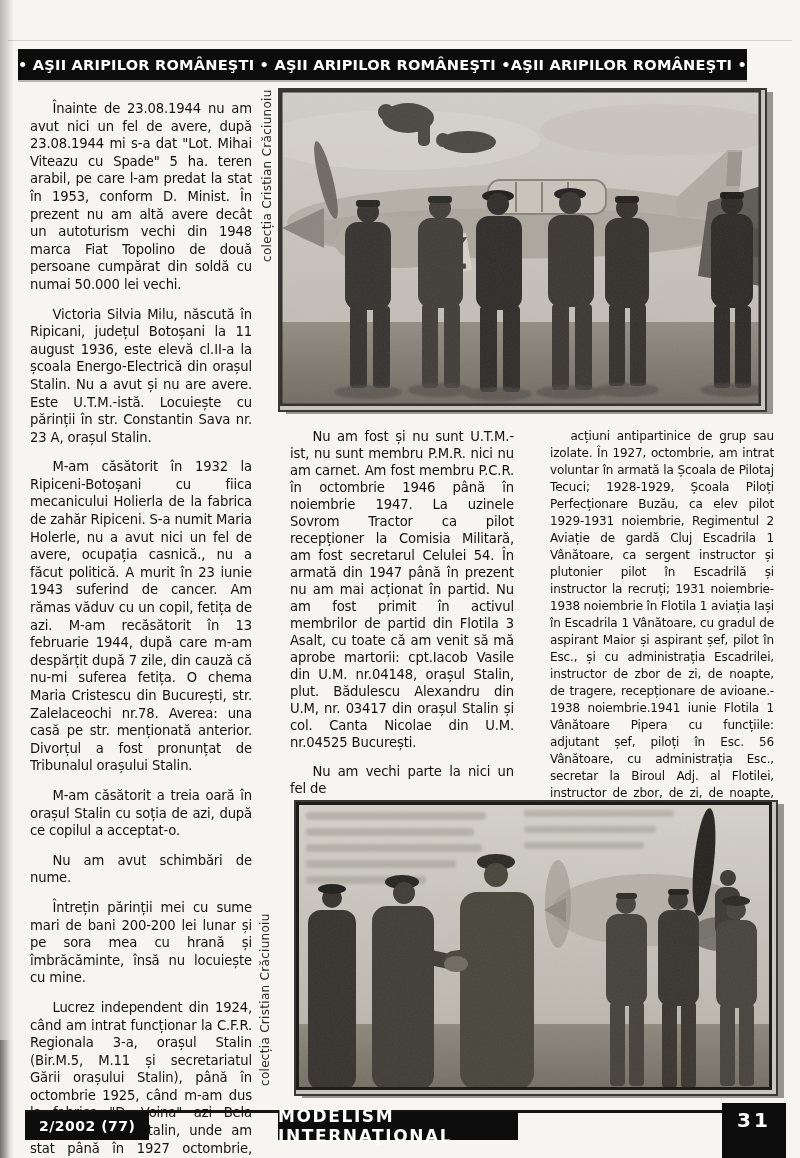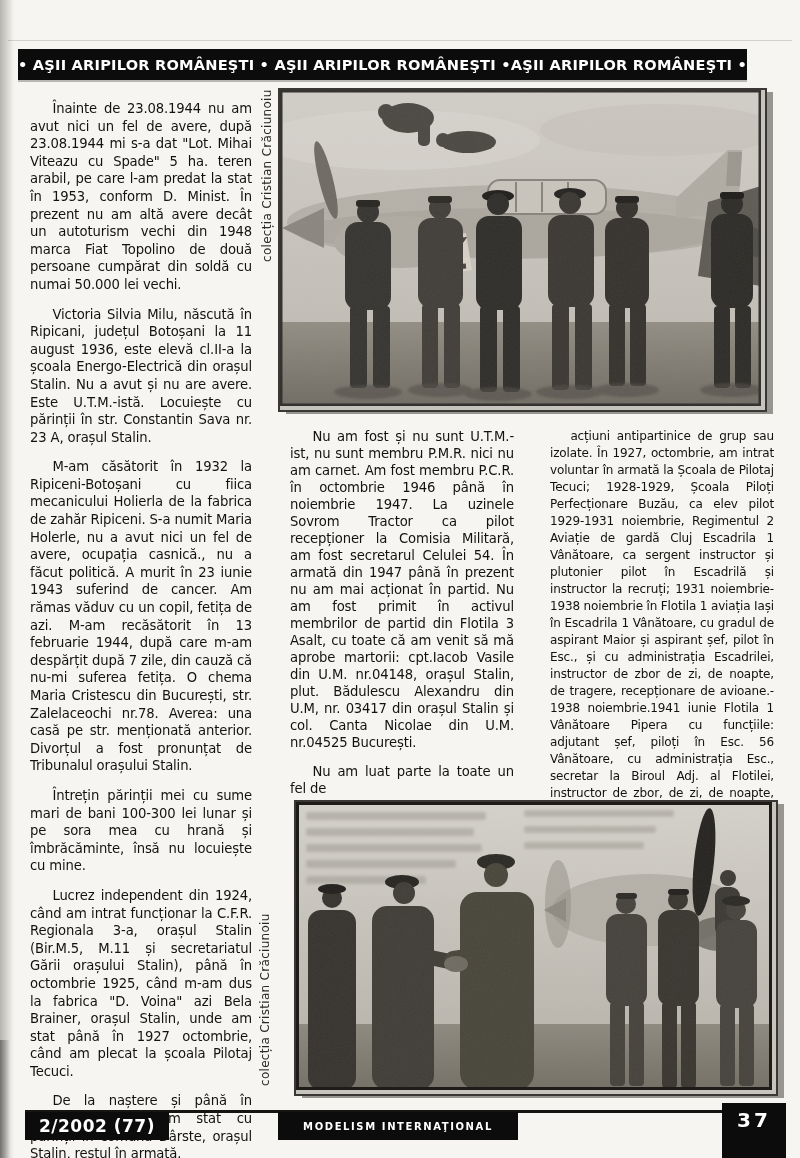"Nu am luat parte la" p { text: luat parte la toate -> vechi parte la nici }
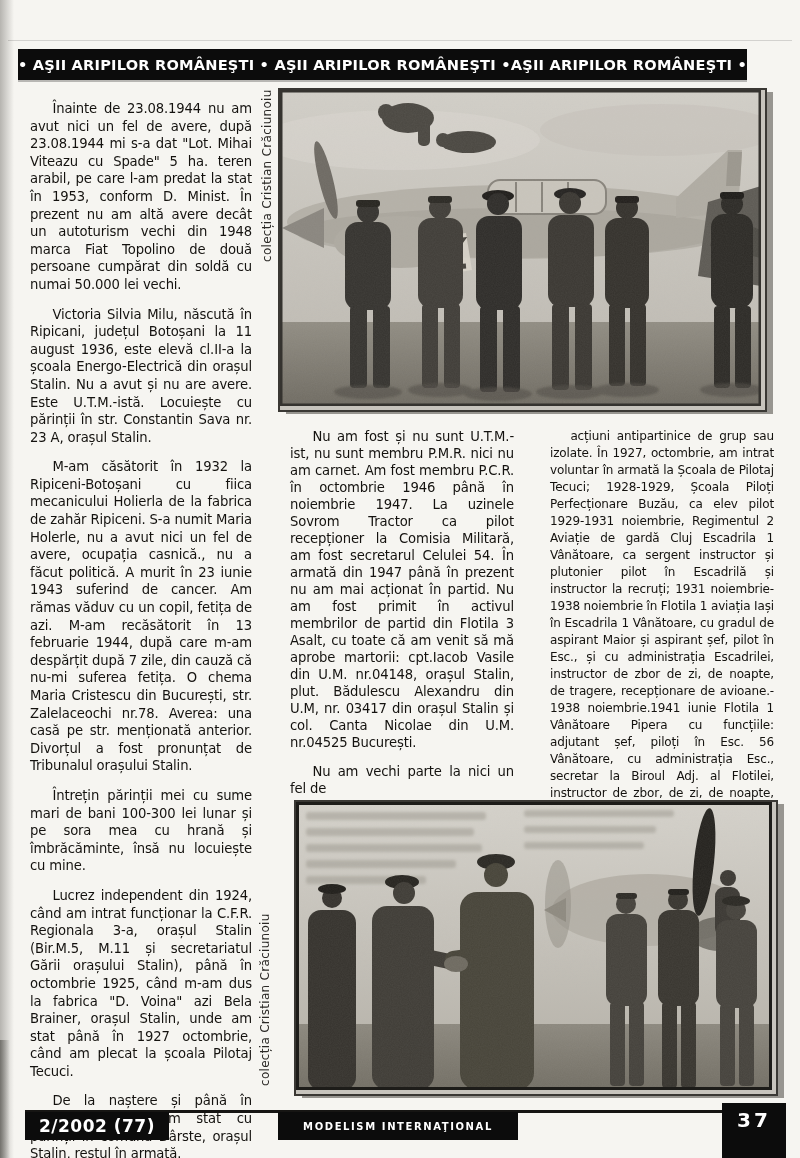"M-am căsătorit a treia oară" p { html: none -> <p>M-am căsătorit a treia oară în orașul Stalin cu soția de azi, după ce copilul a acceptat-o.</p> }
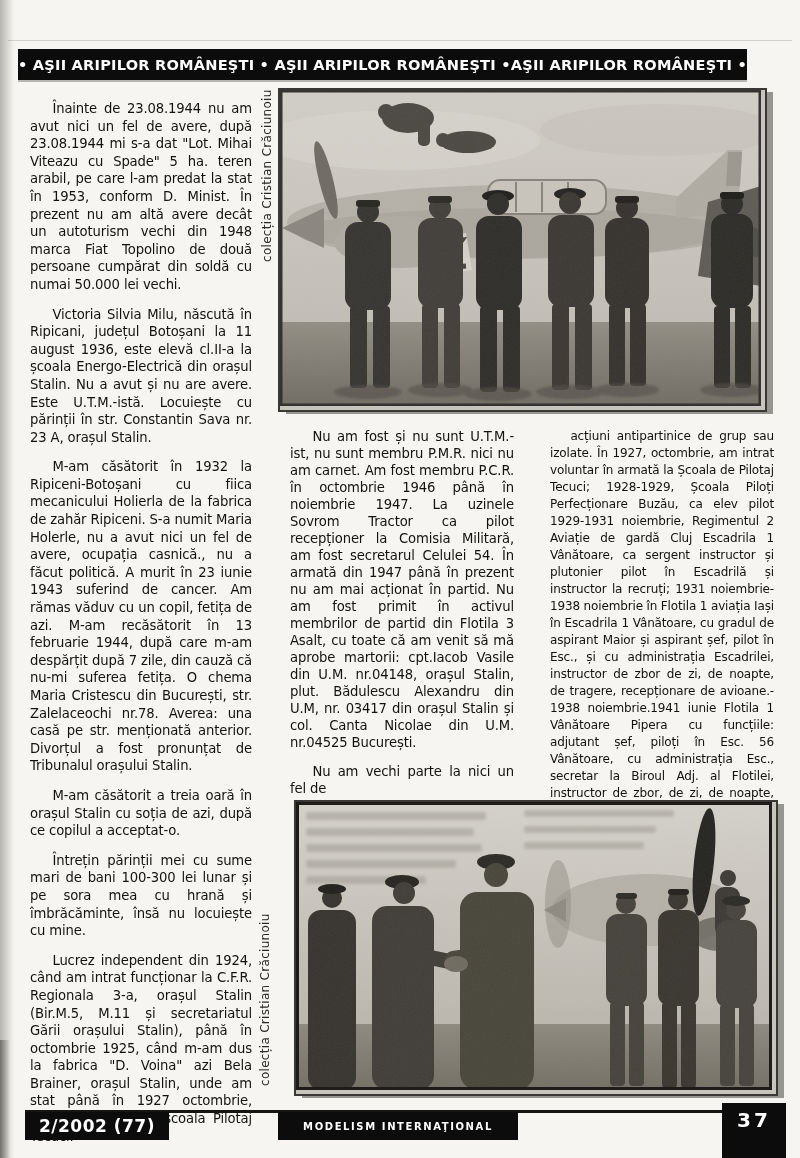"Nu am avut schimbări de" p { html: none -> <p>Nu am avut schimbări de nume.</p> }
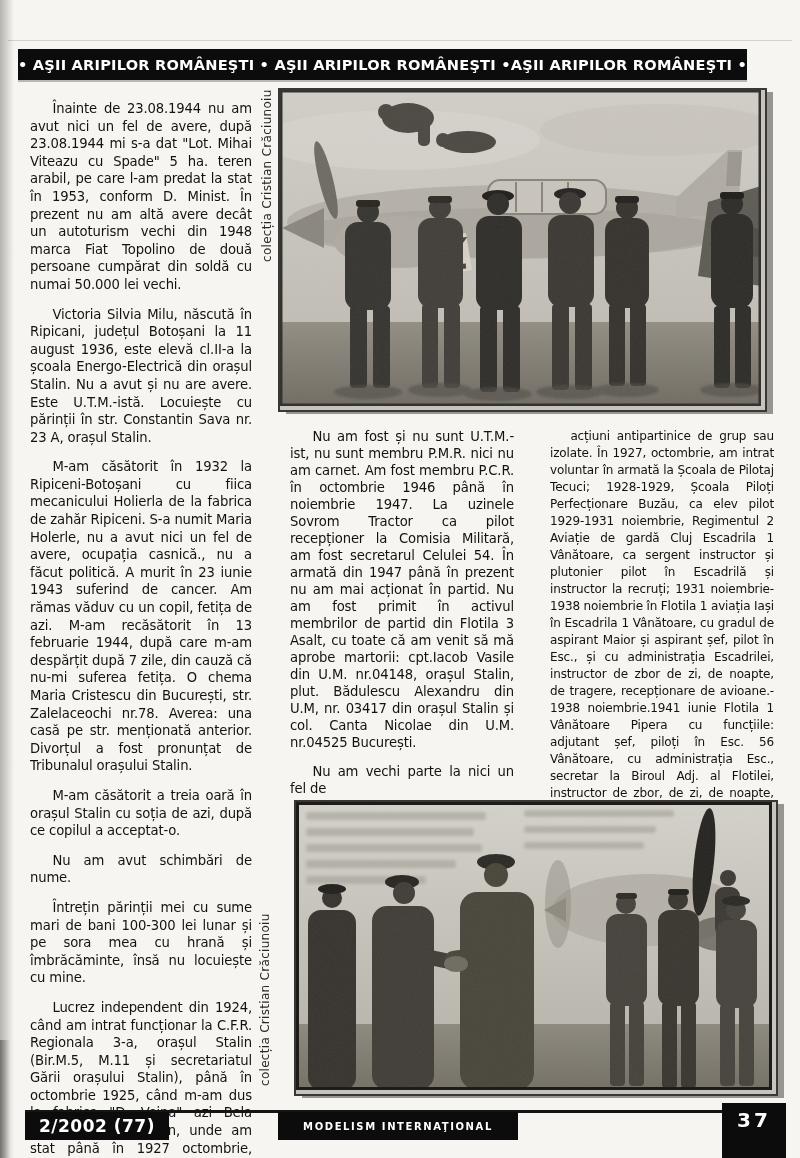"Întrețin părinții mei cu sume" p { text: 100-300 -> 200-200 }
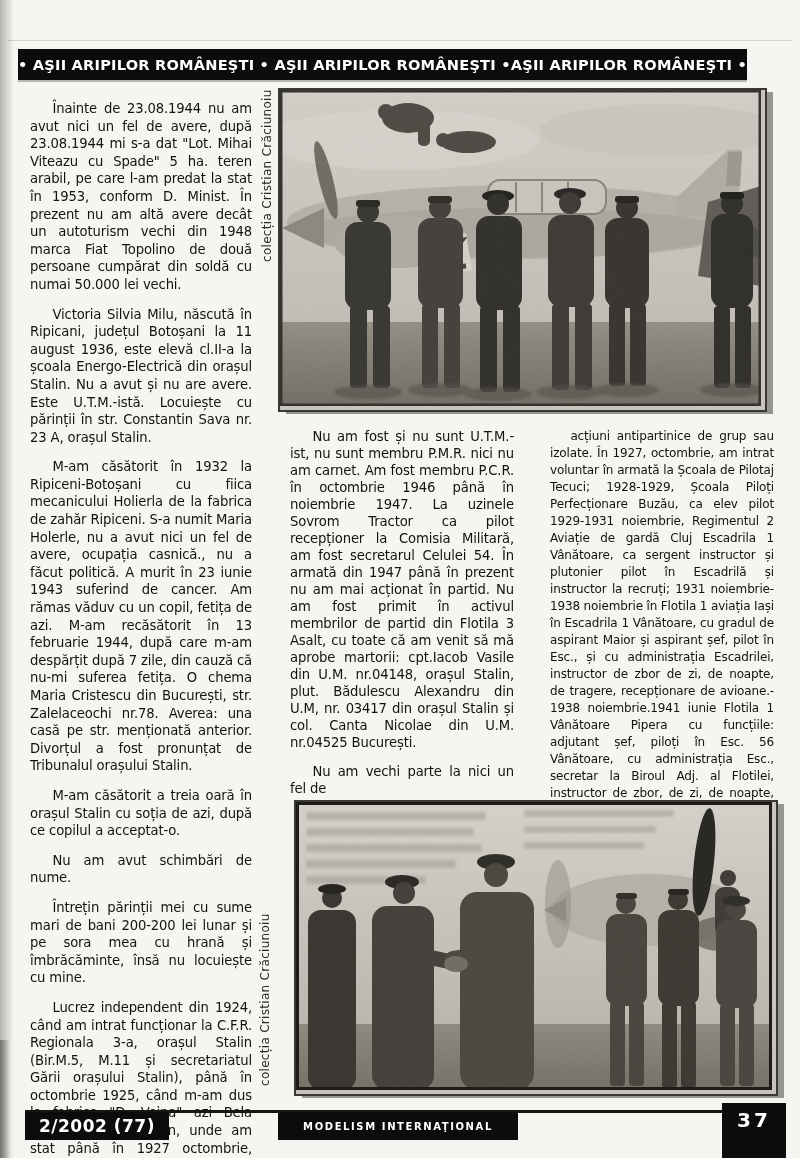"2/2002 (77)" .issue-box { font-size: 17px -> 14px }
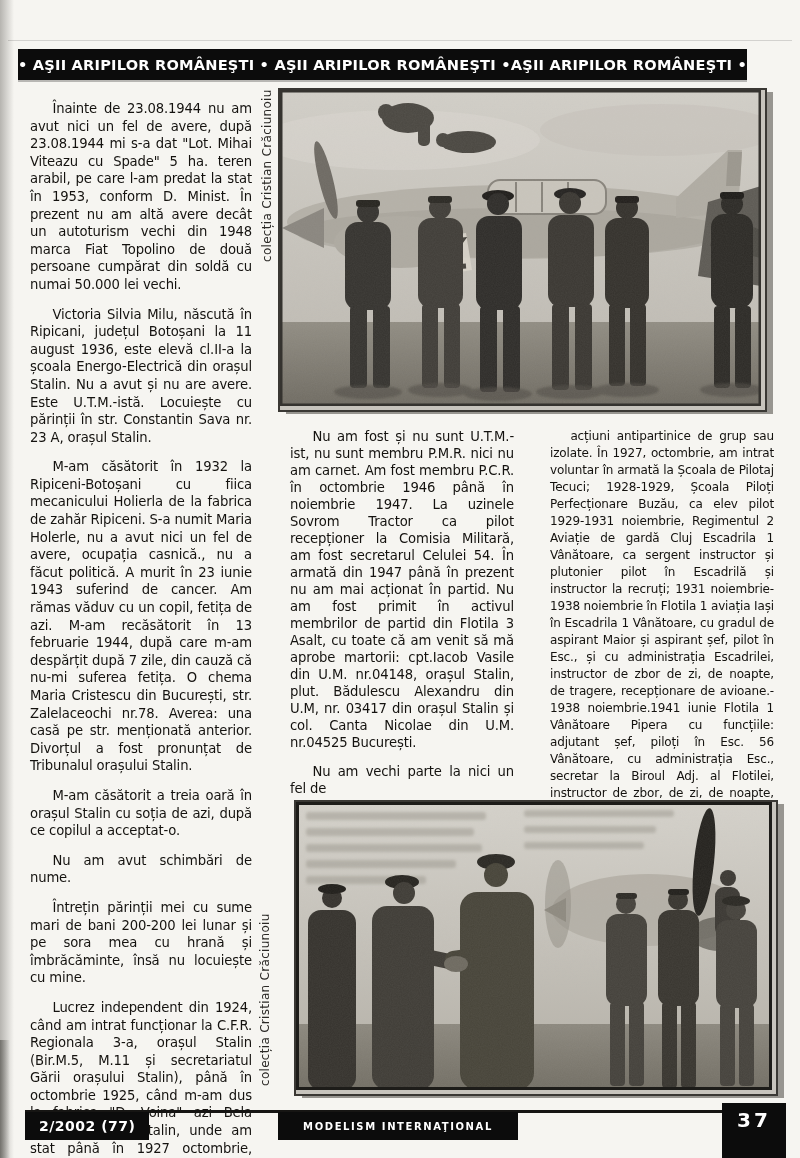"MODELISM INTERNAŢIONAL" .mag-box { font-size: 10px -> 17px }
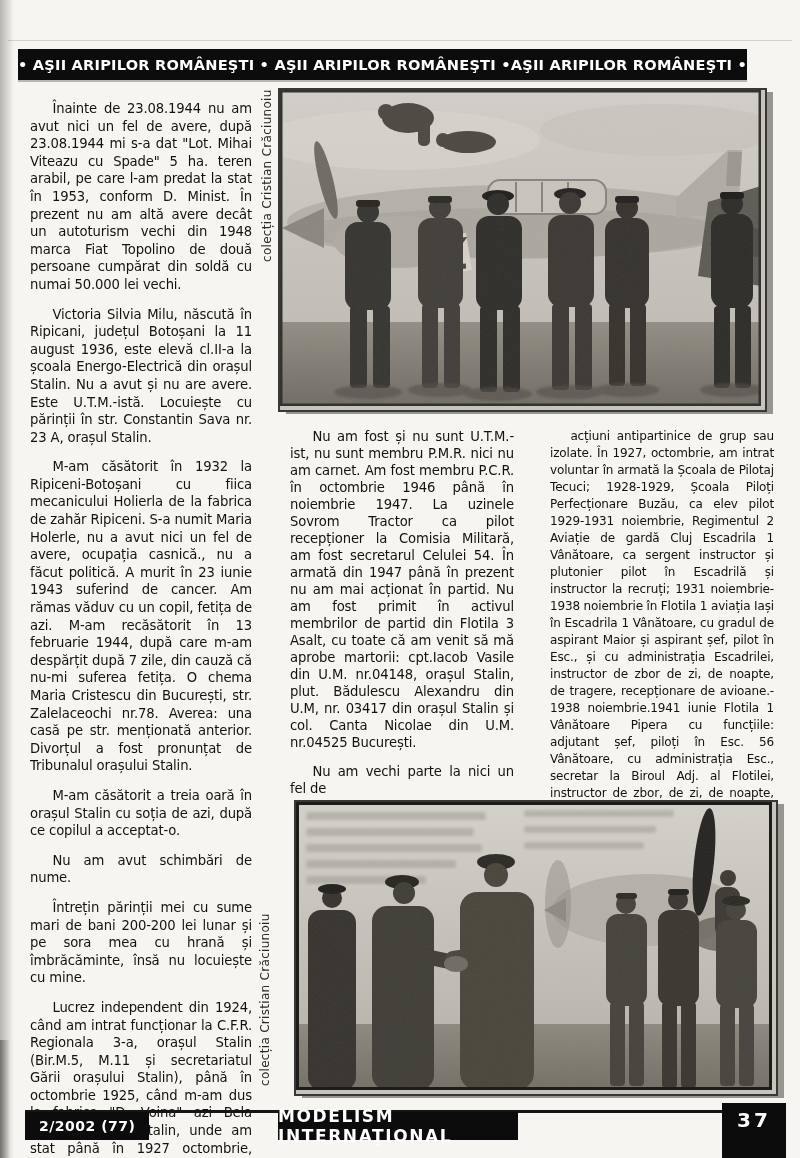"37" span { text: 37 -> 31 }
